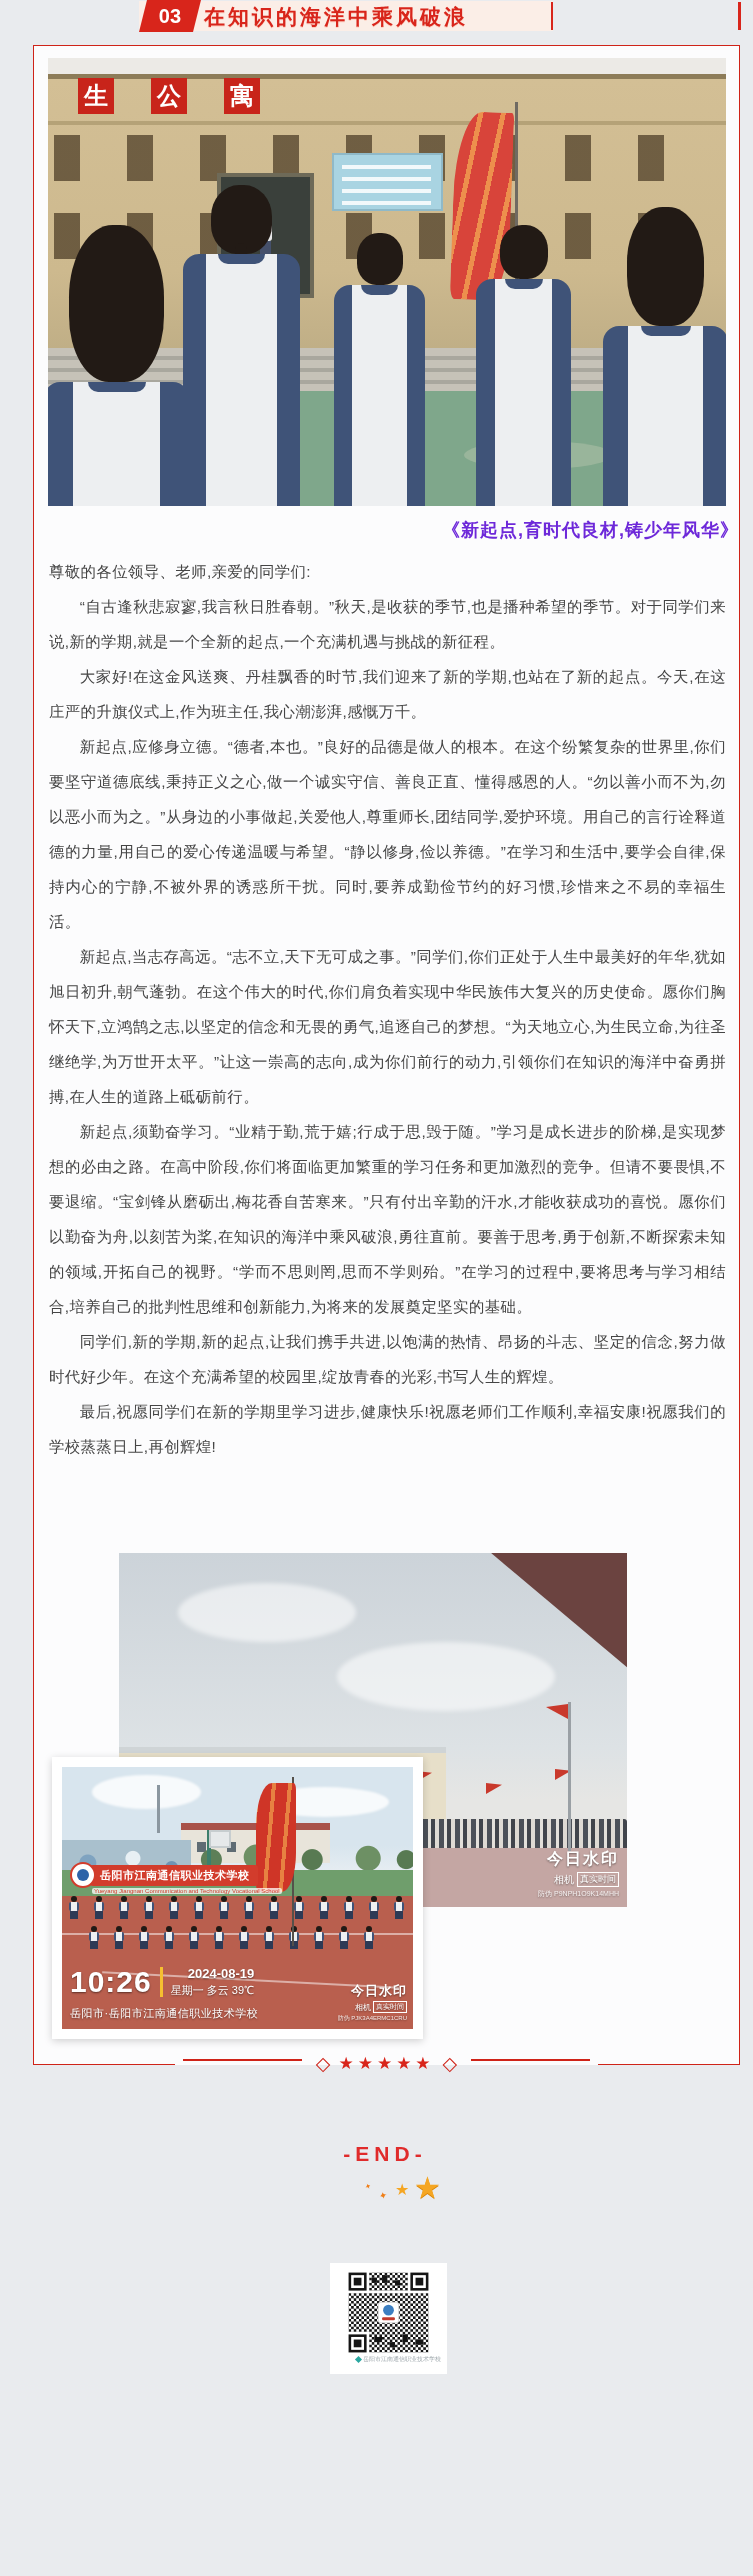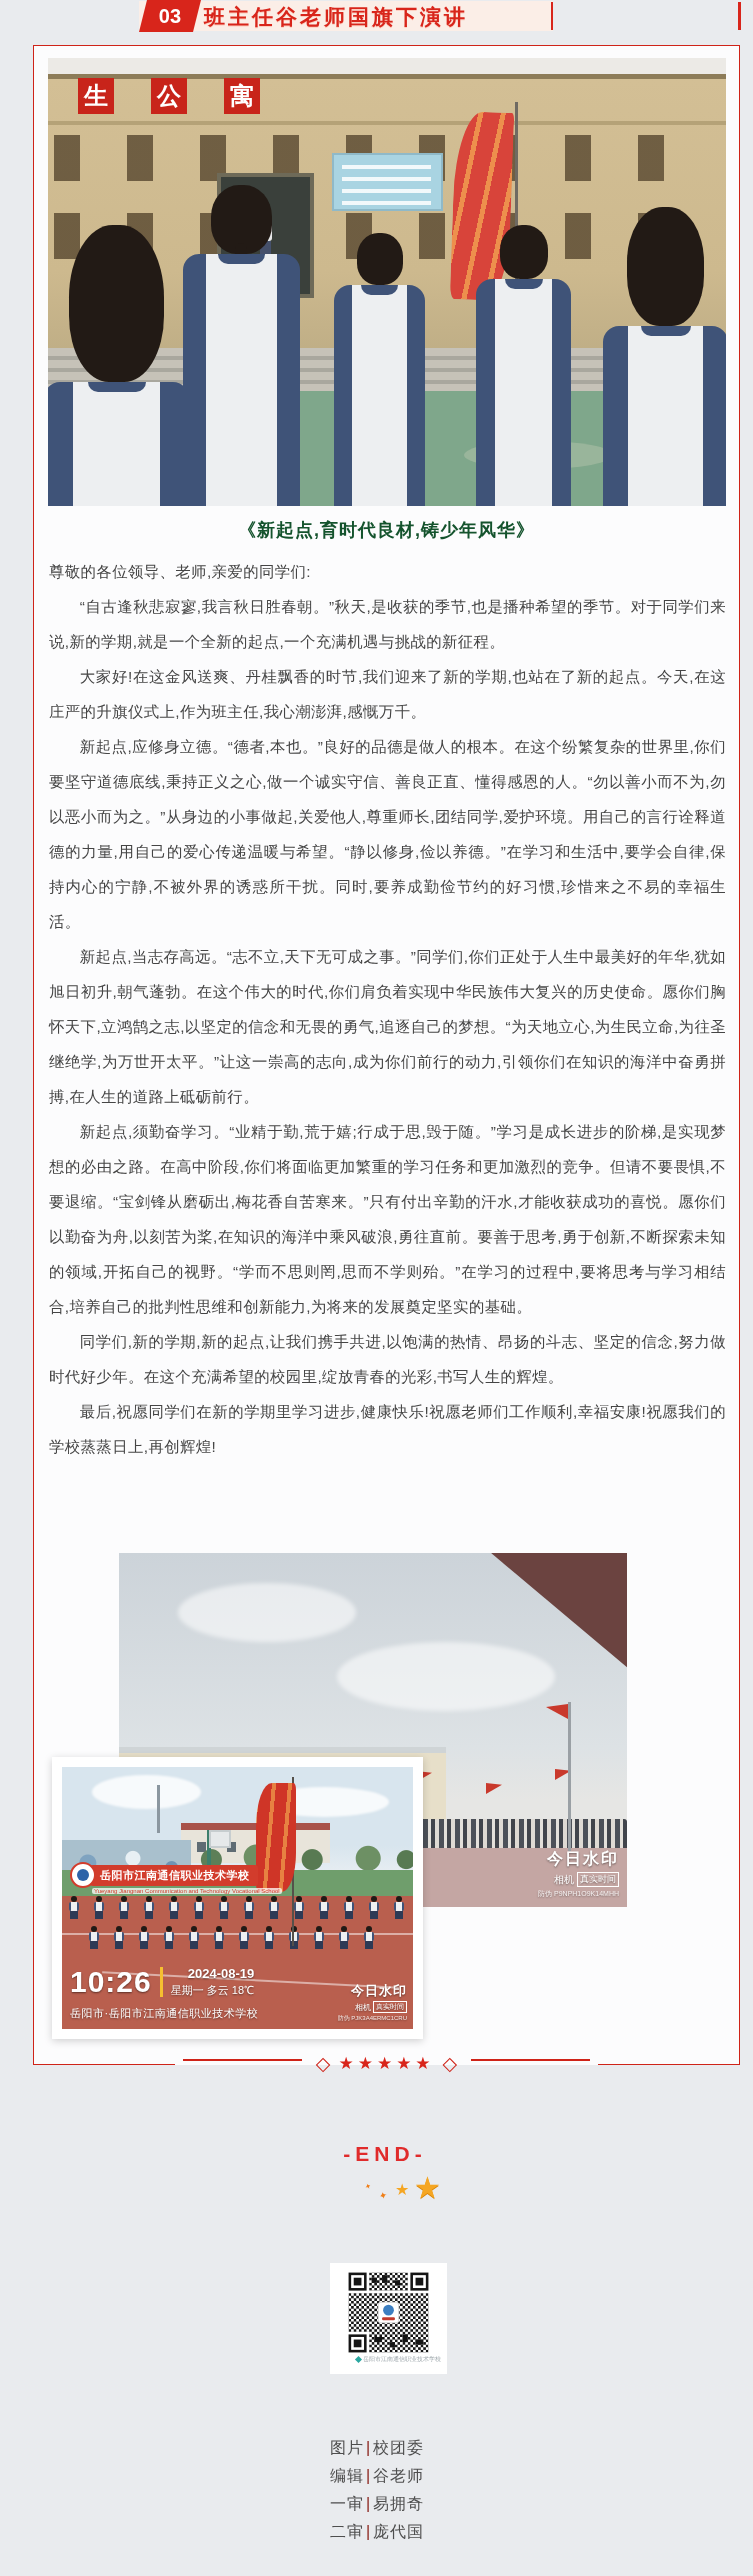"班主任谷老师国旗下演讲" div.hdr-title { text: 班主任谷老师国旗下演讲 -> 在知识的海洋中乘风破浪 }
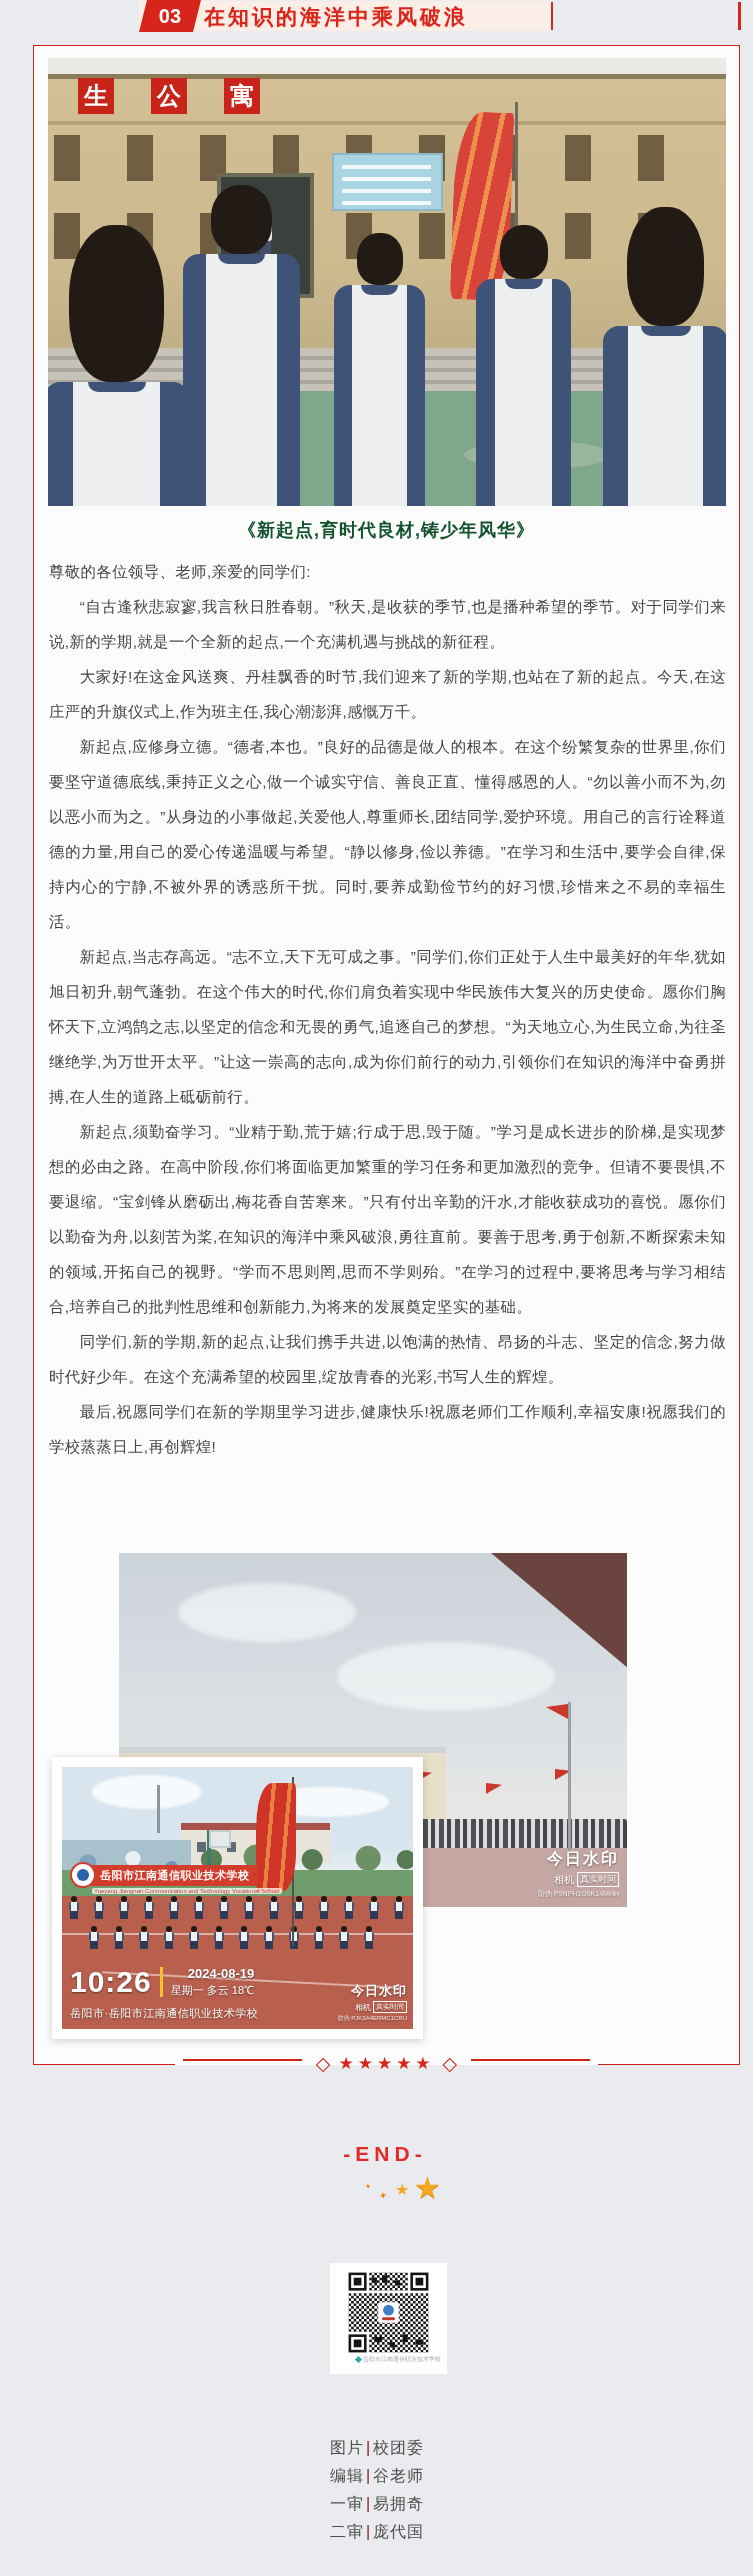"《新起点,育时代良材,铸少年风华》" .art-title { color: #14532d -> #6d28d9; text-align: center -> right }
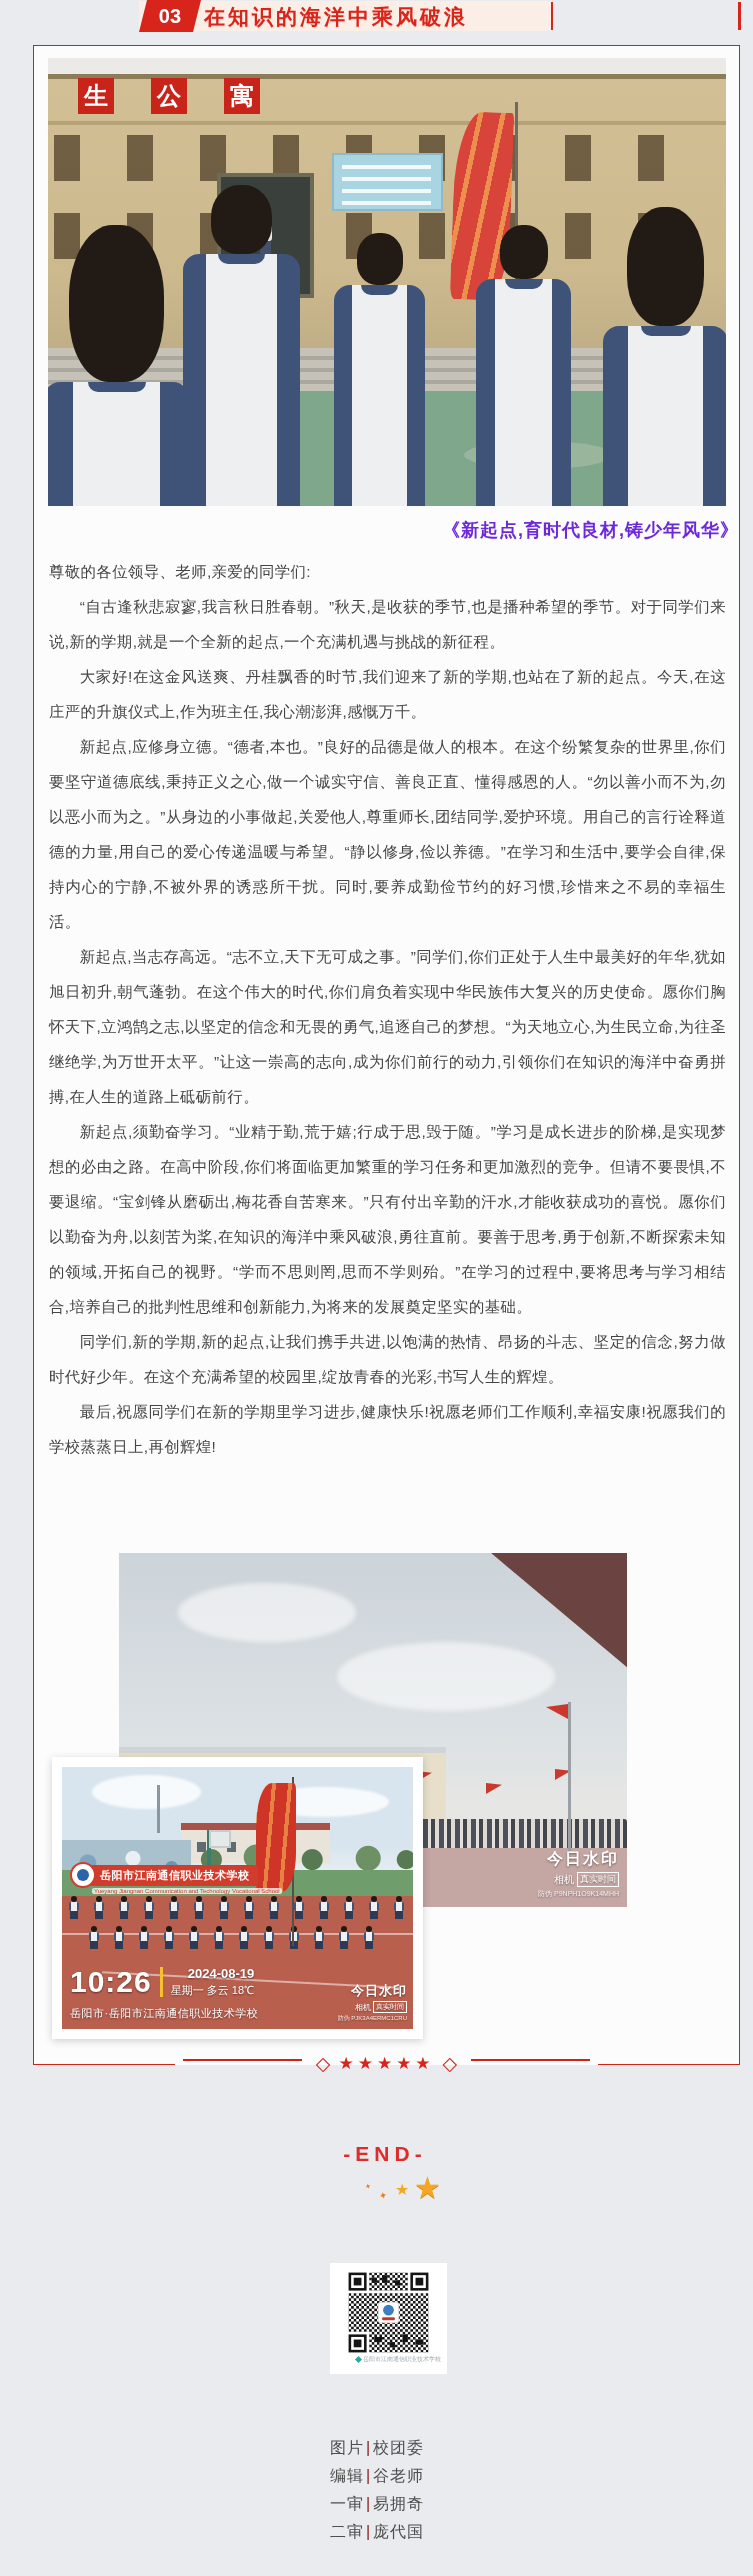"星期一 多云 18℃" div { text: 18 -> 39 }
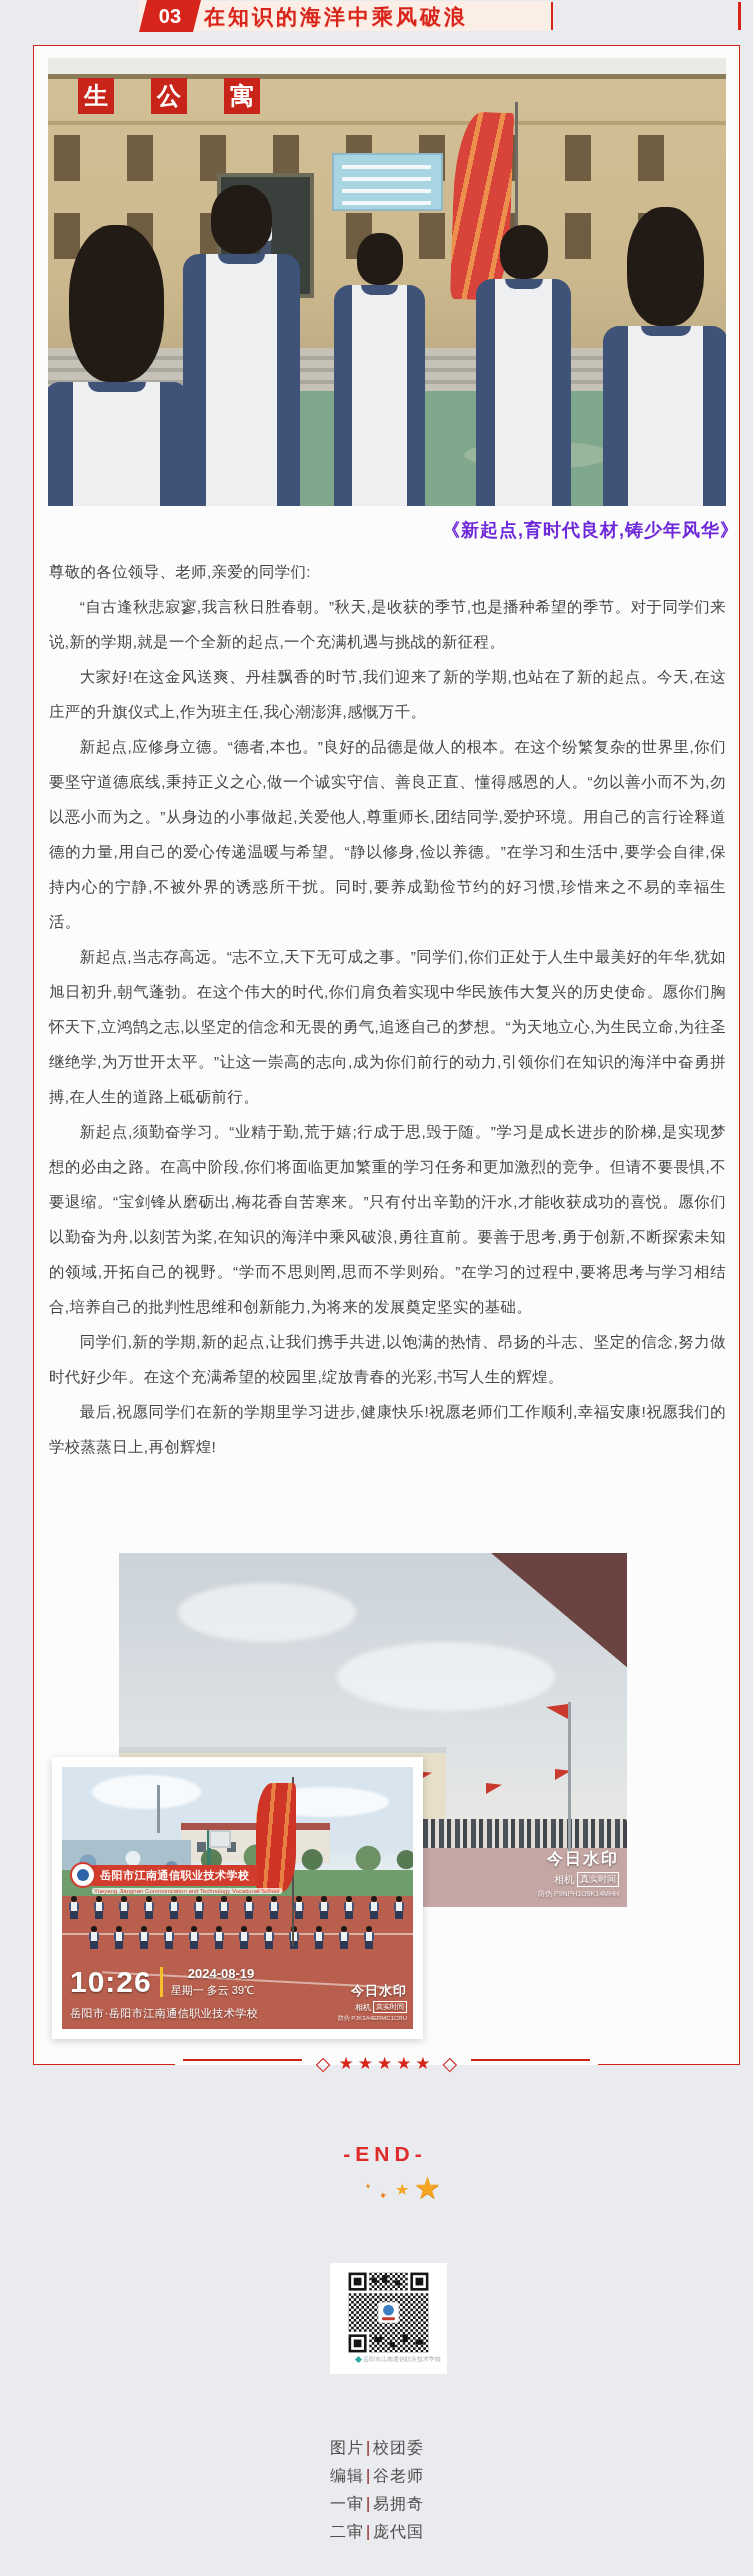"图片|校团委" div.credits { html: <div> <div> <span>图片</span><span>|</span><span>校团委</span> </div> <div> <span>编辑</span><span>|</span><span>谷老师</span> </div> <div> <span>一审</span><span>|</span><span>易拥奇</span> </div> <div> <span>二审</span><span>|</span><span>庞代国</span> </div> </div> -> none }
